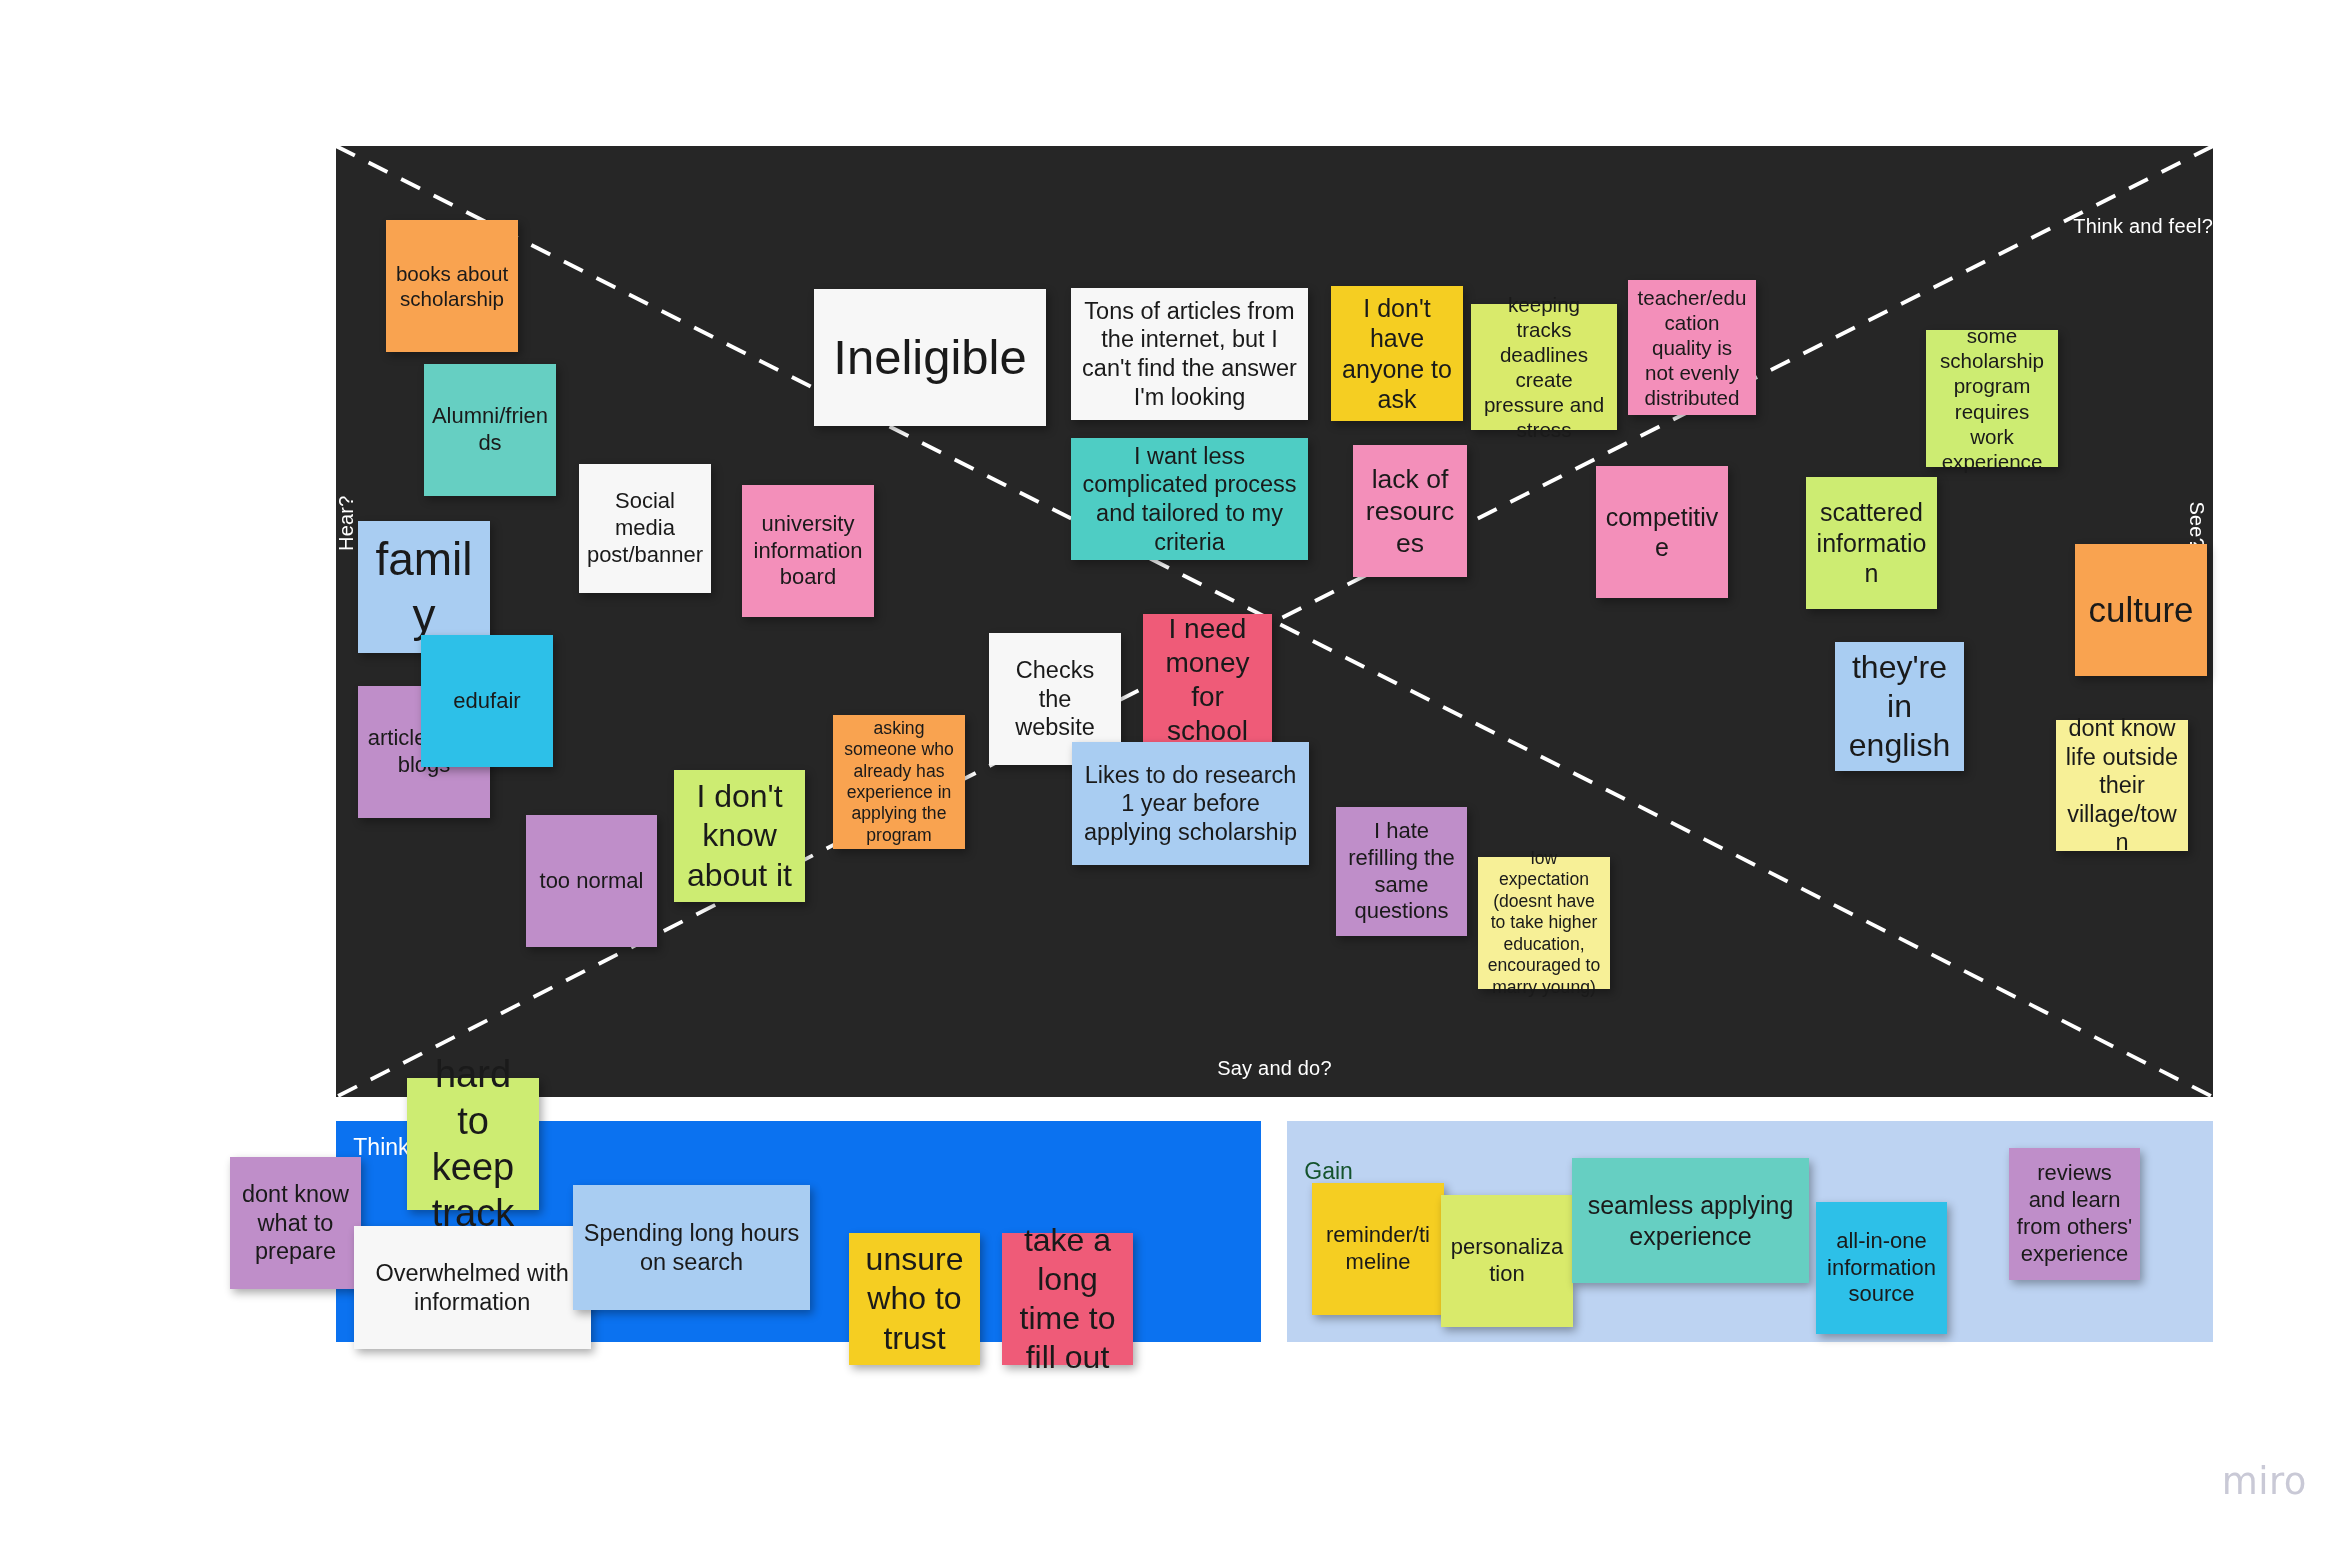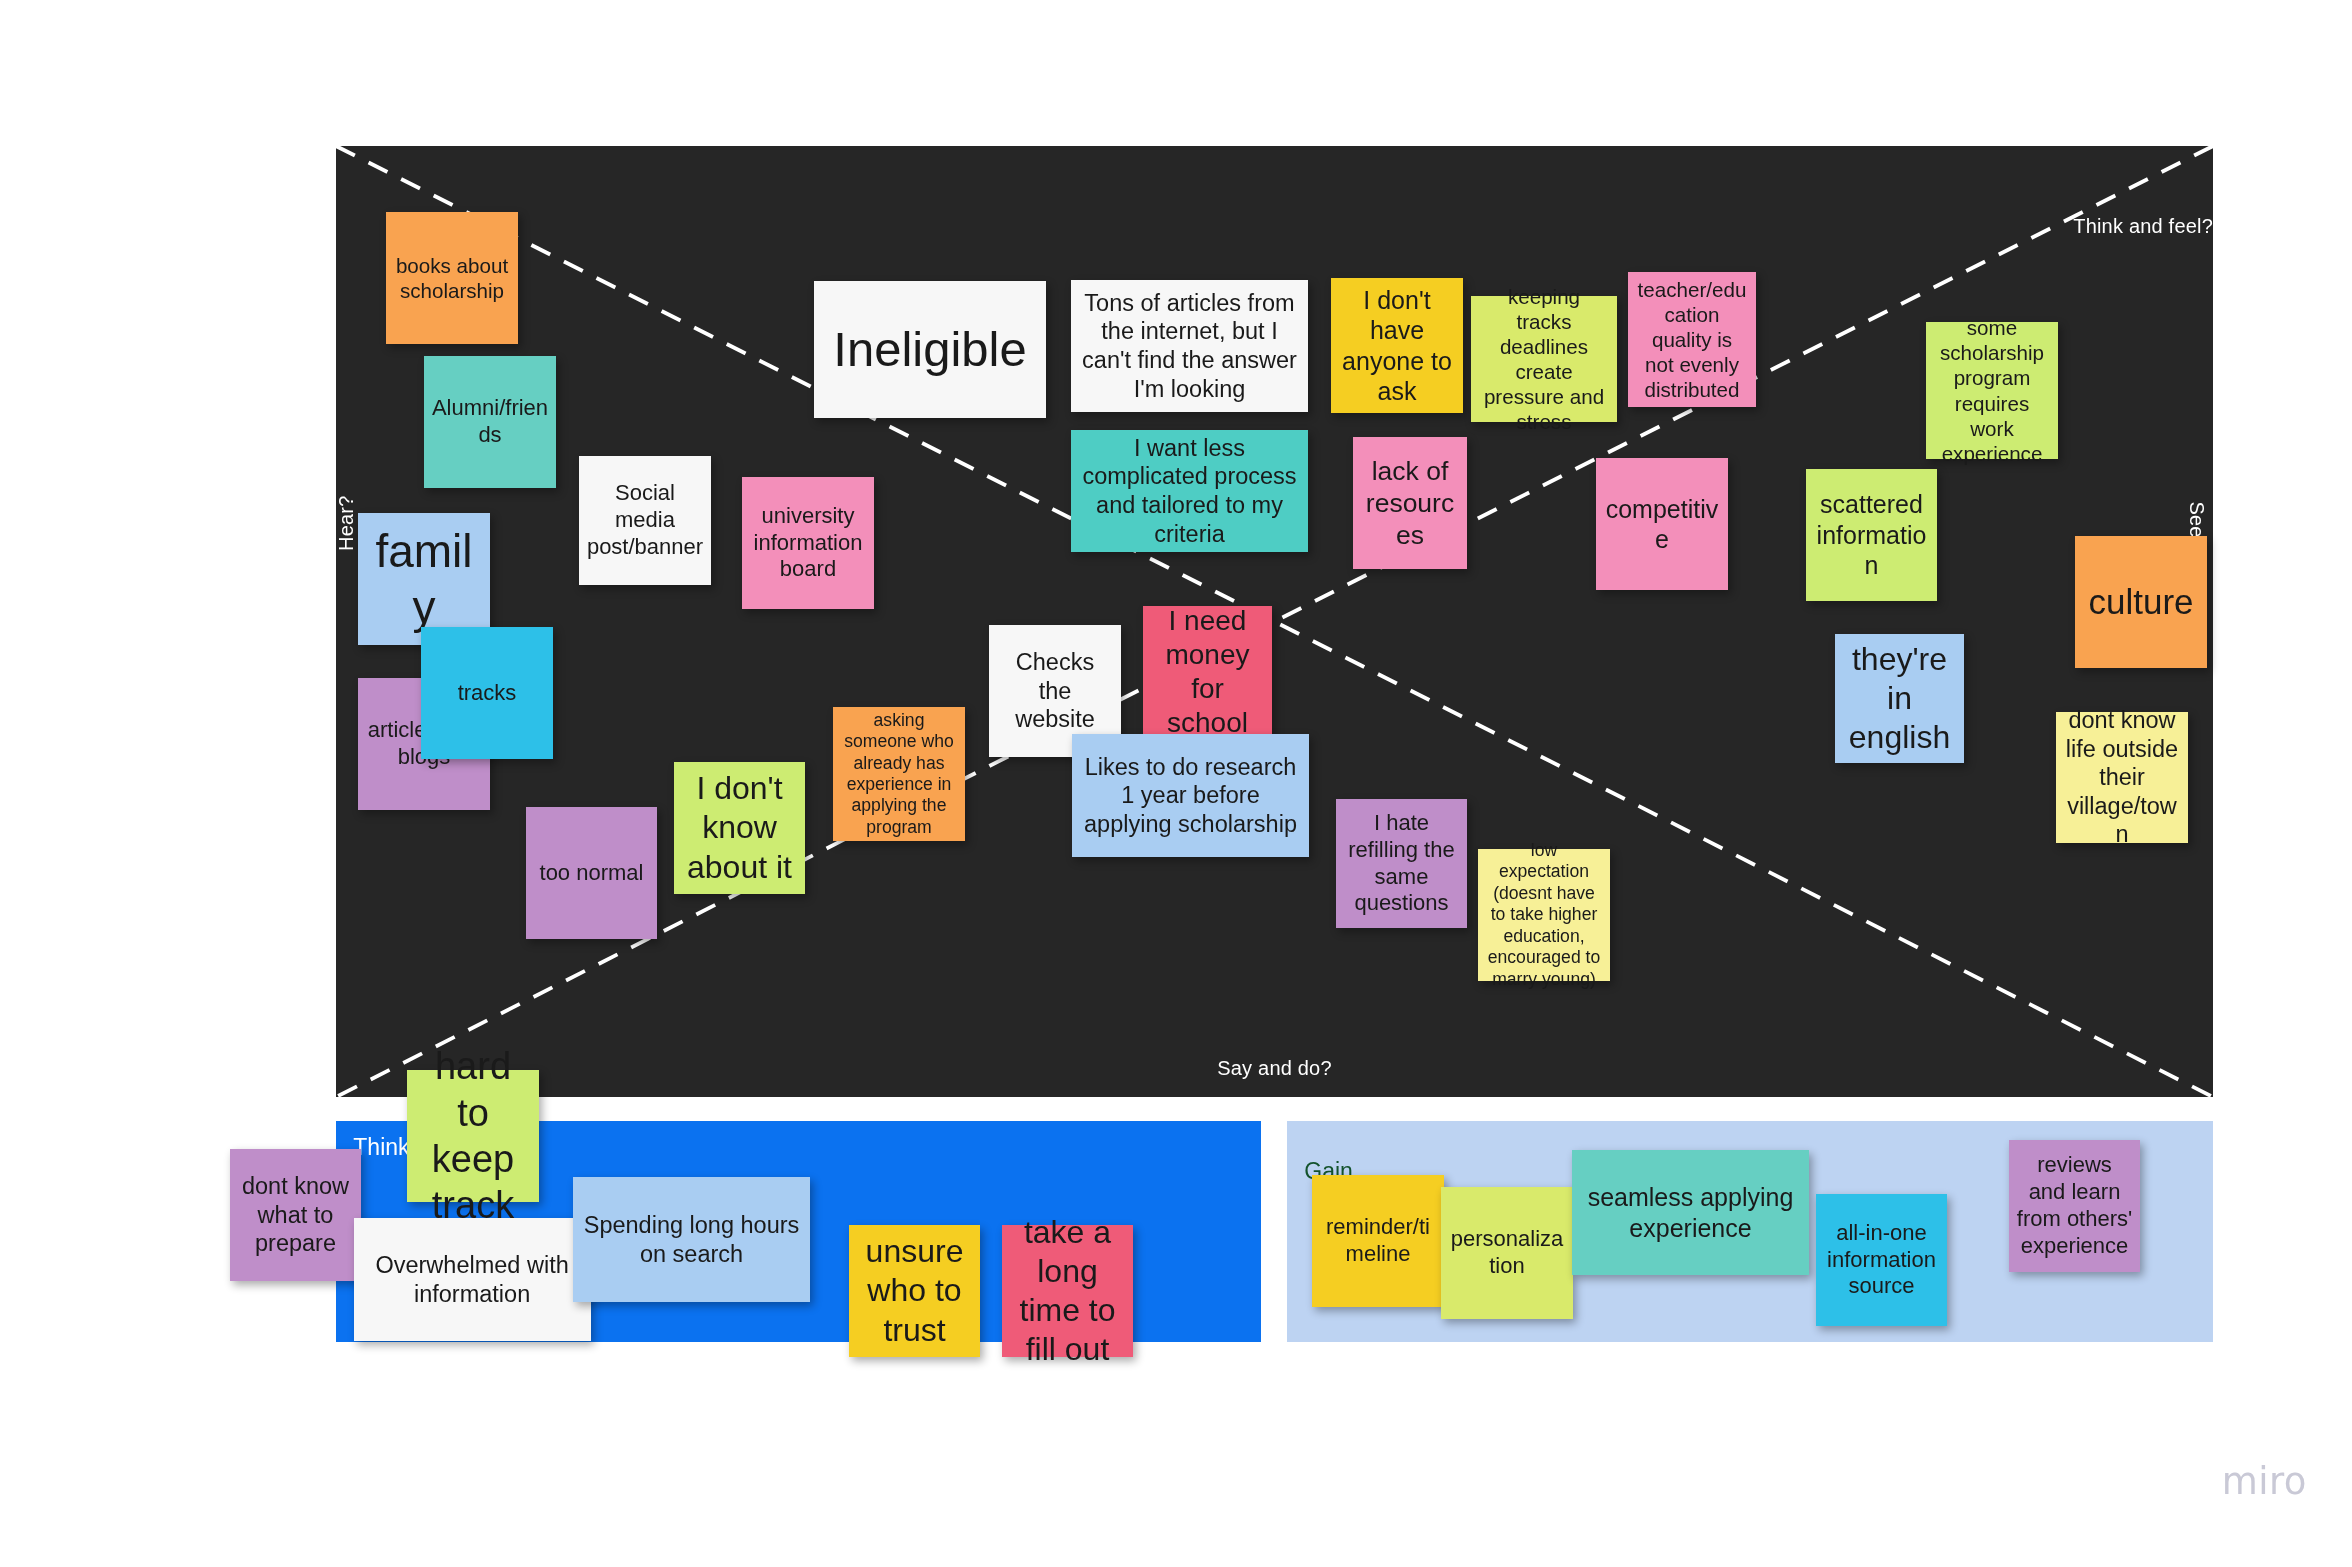"books about scholarship" .note { margin-top: none -> 8px }
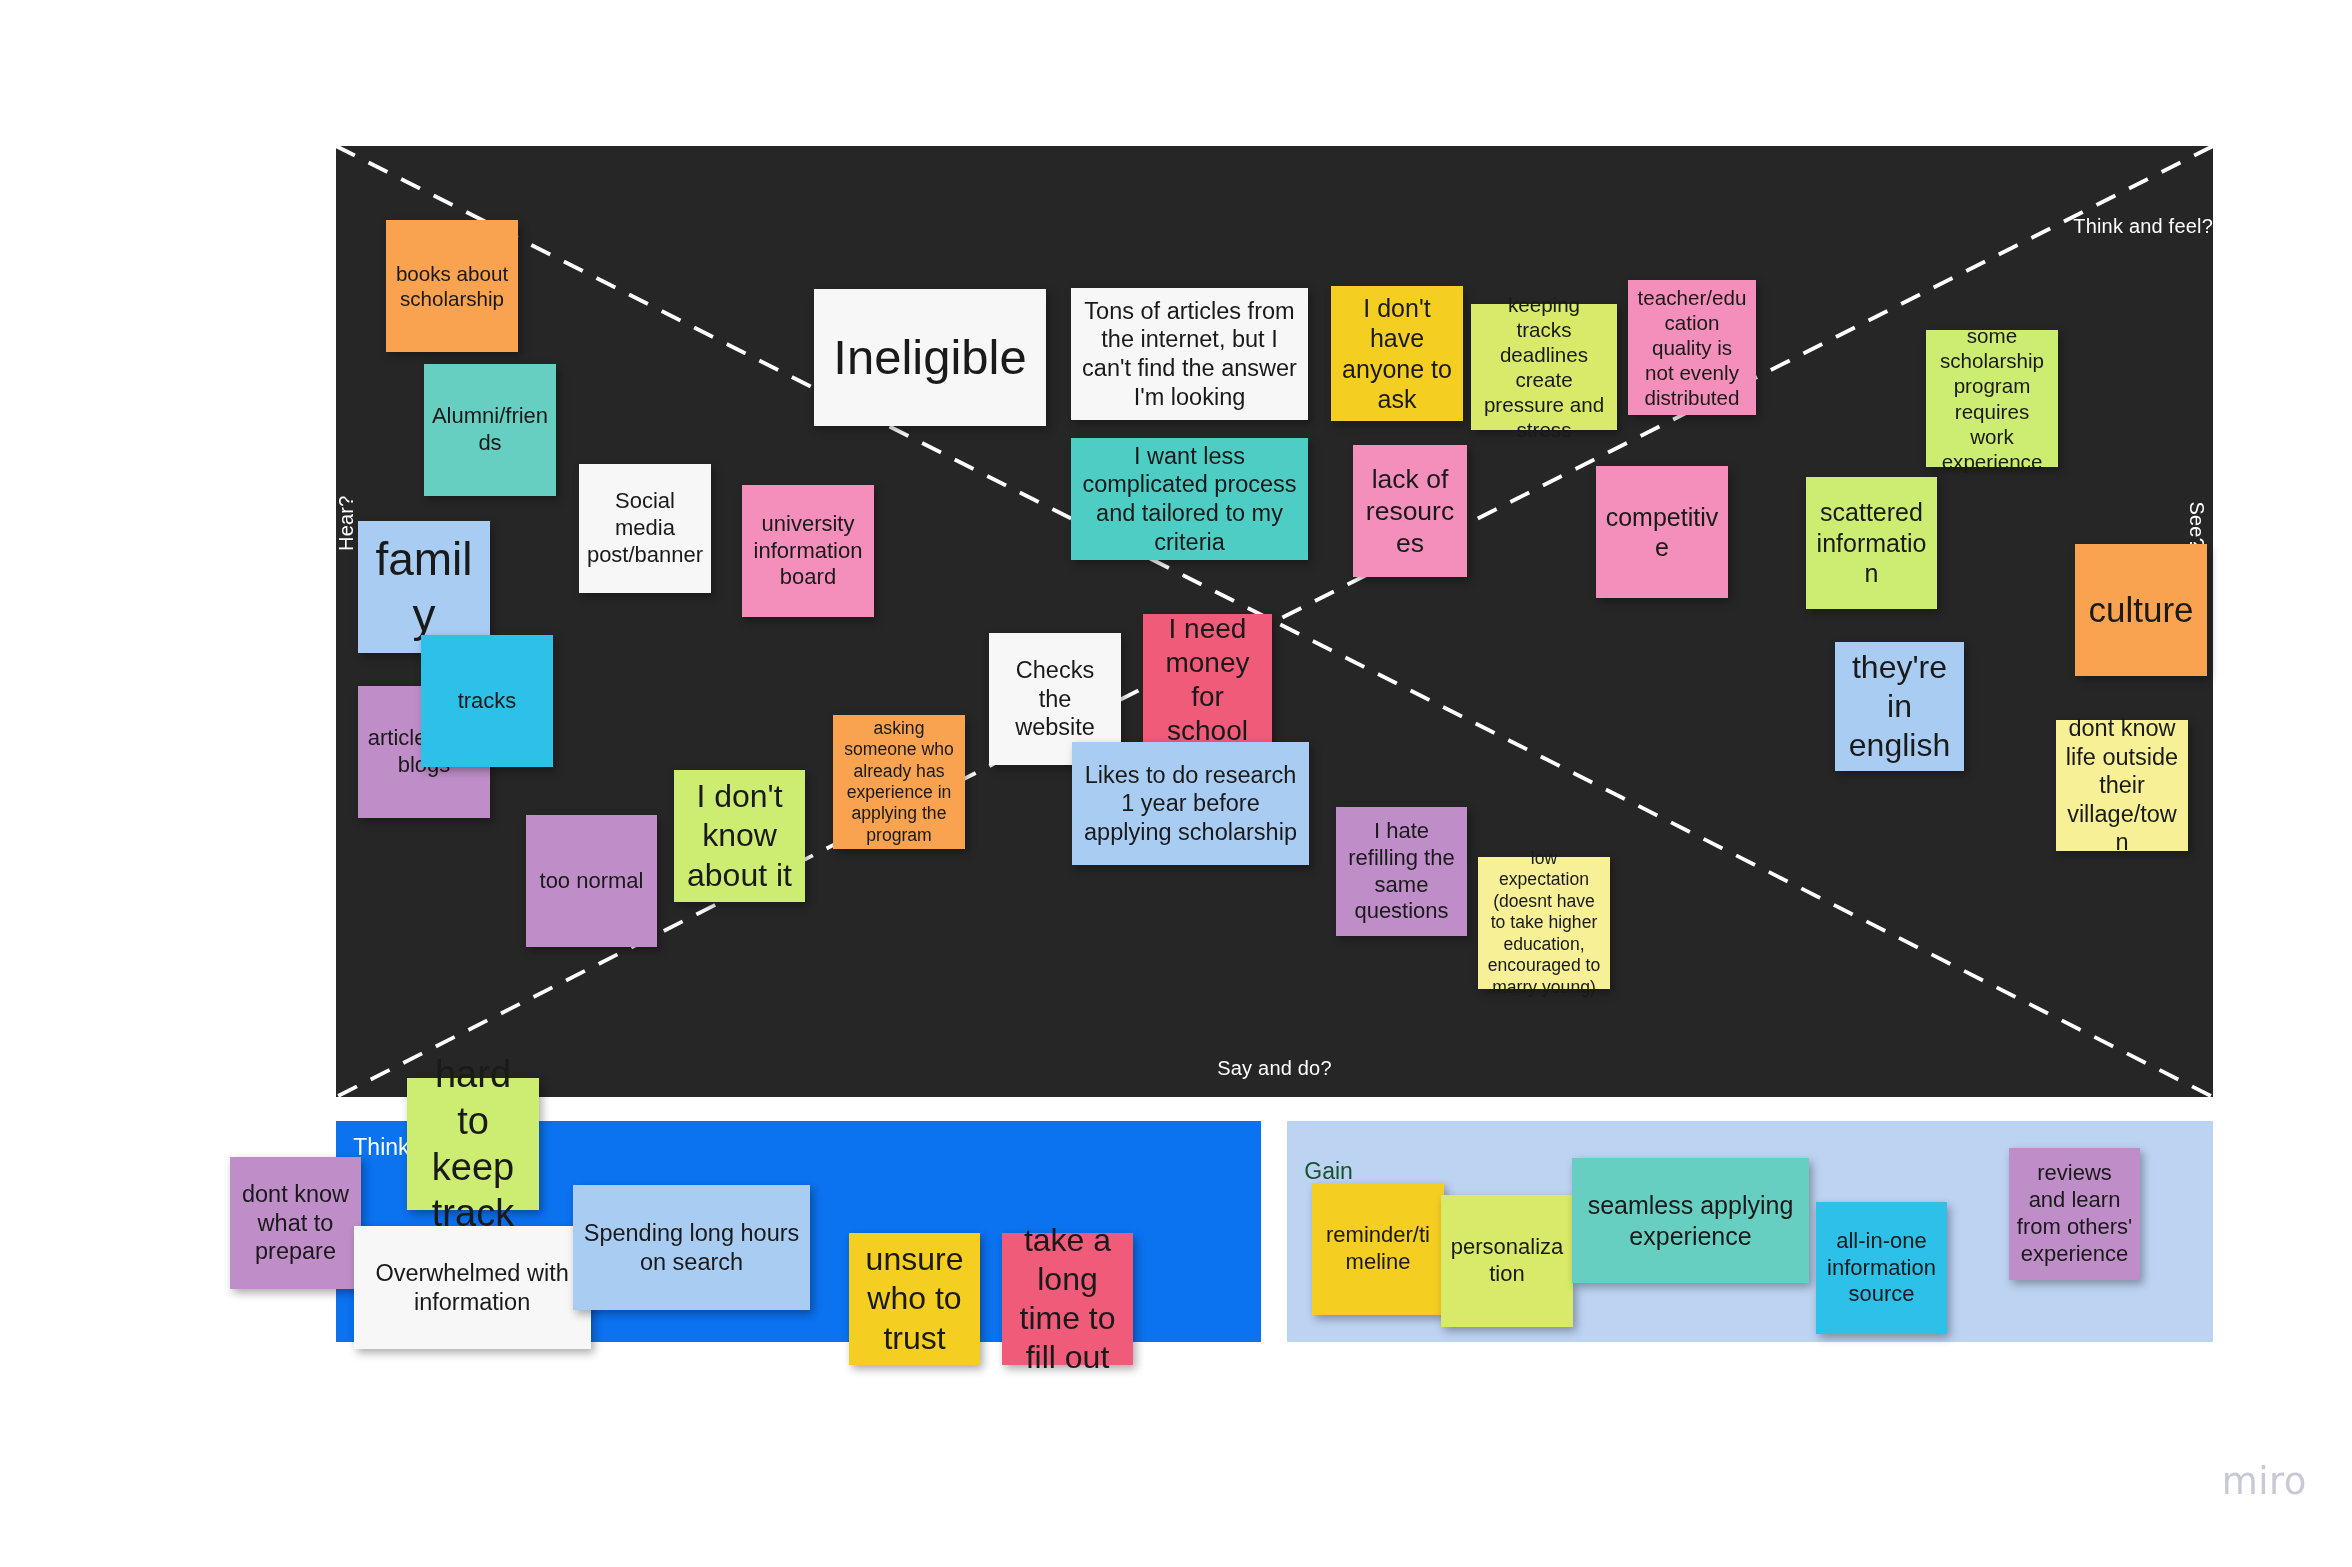"tracks" span { text: tracks -> edufair }
